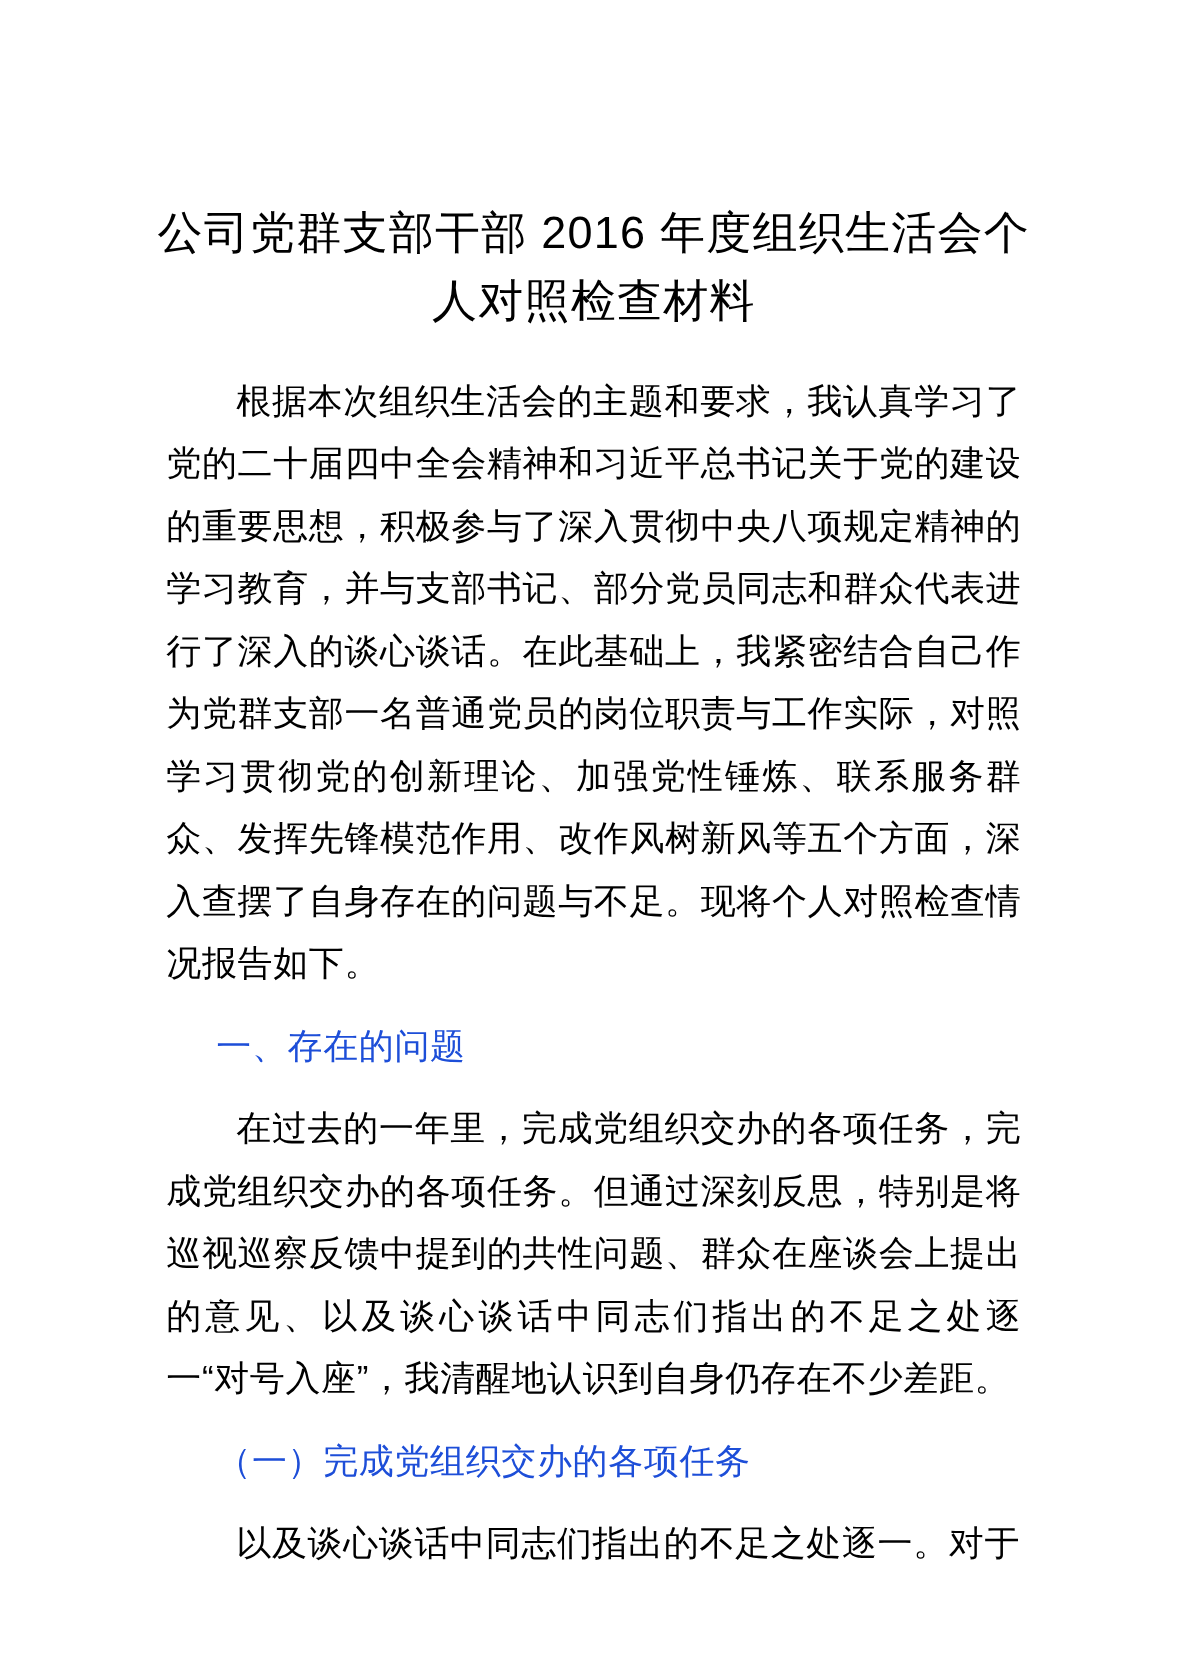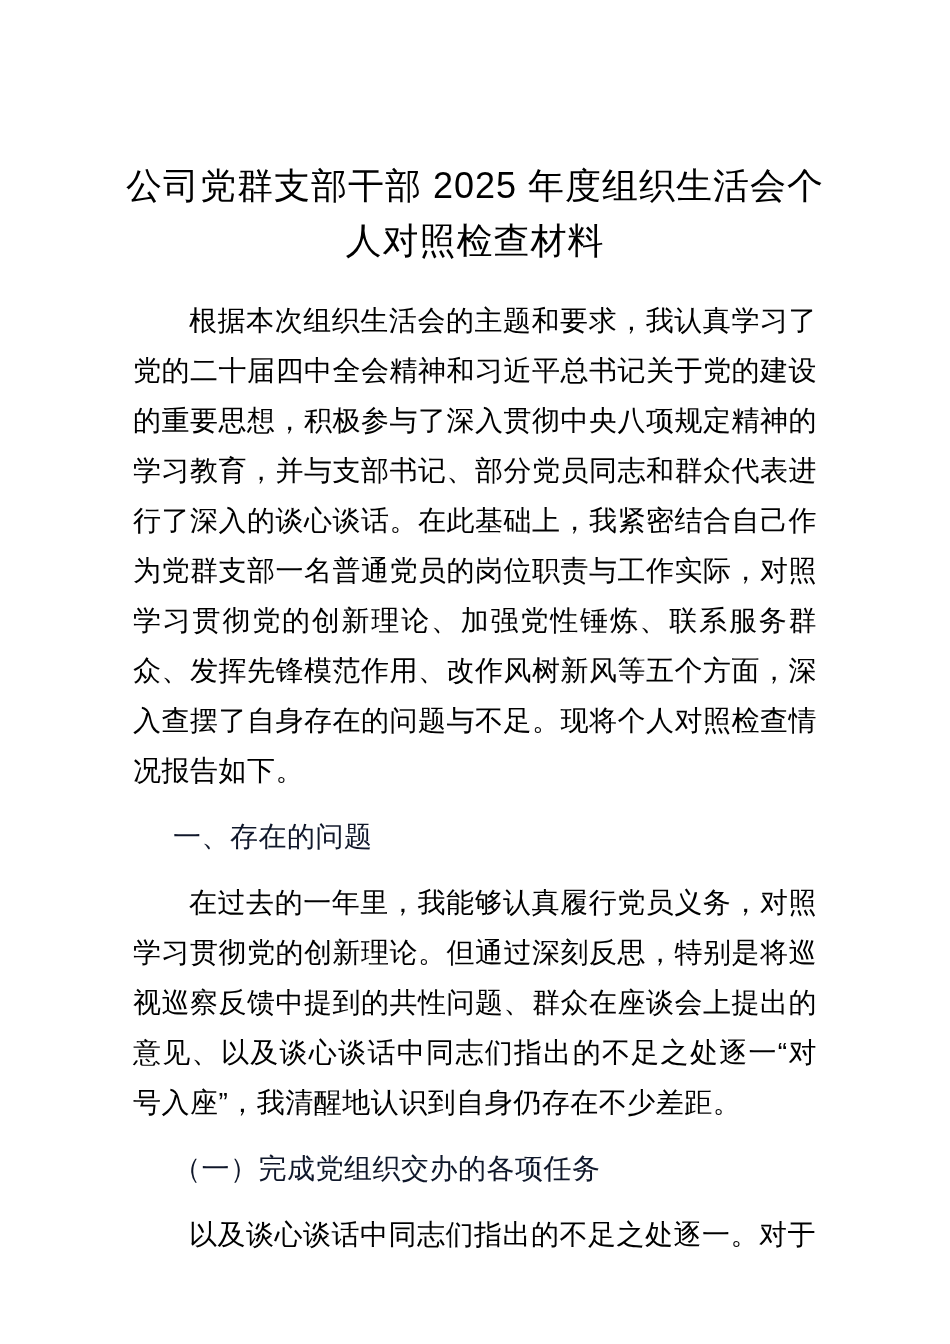"公司党群支部干部 2025 年度组织生活会个人对照检查材料" h1.doc-title { text: 2025 -> 2016 }
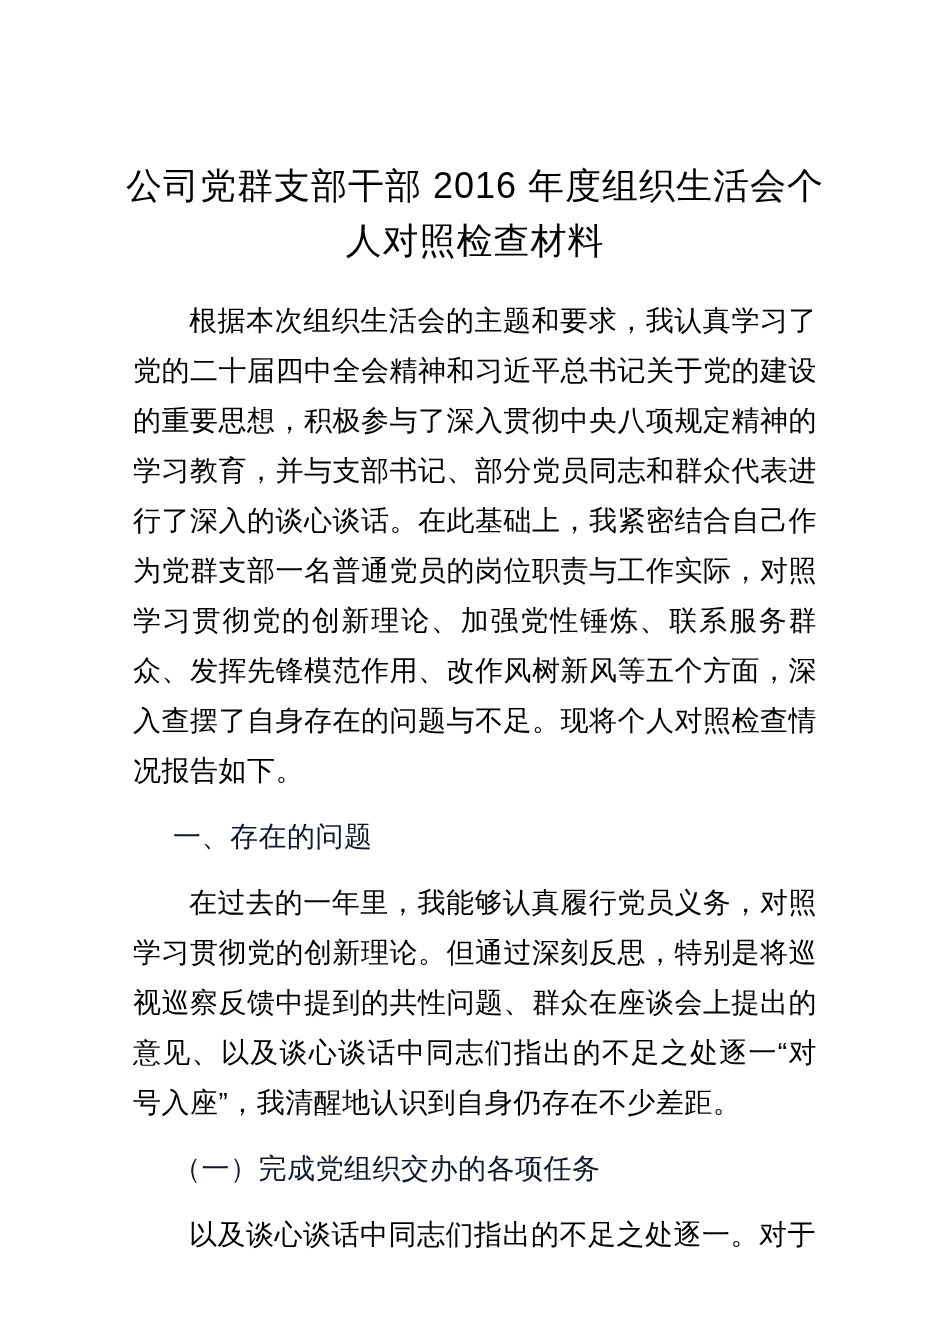"一、存在的问题" .doc-heading { color: #0f172a -> #1d4ed8 }
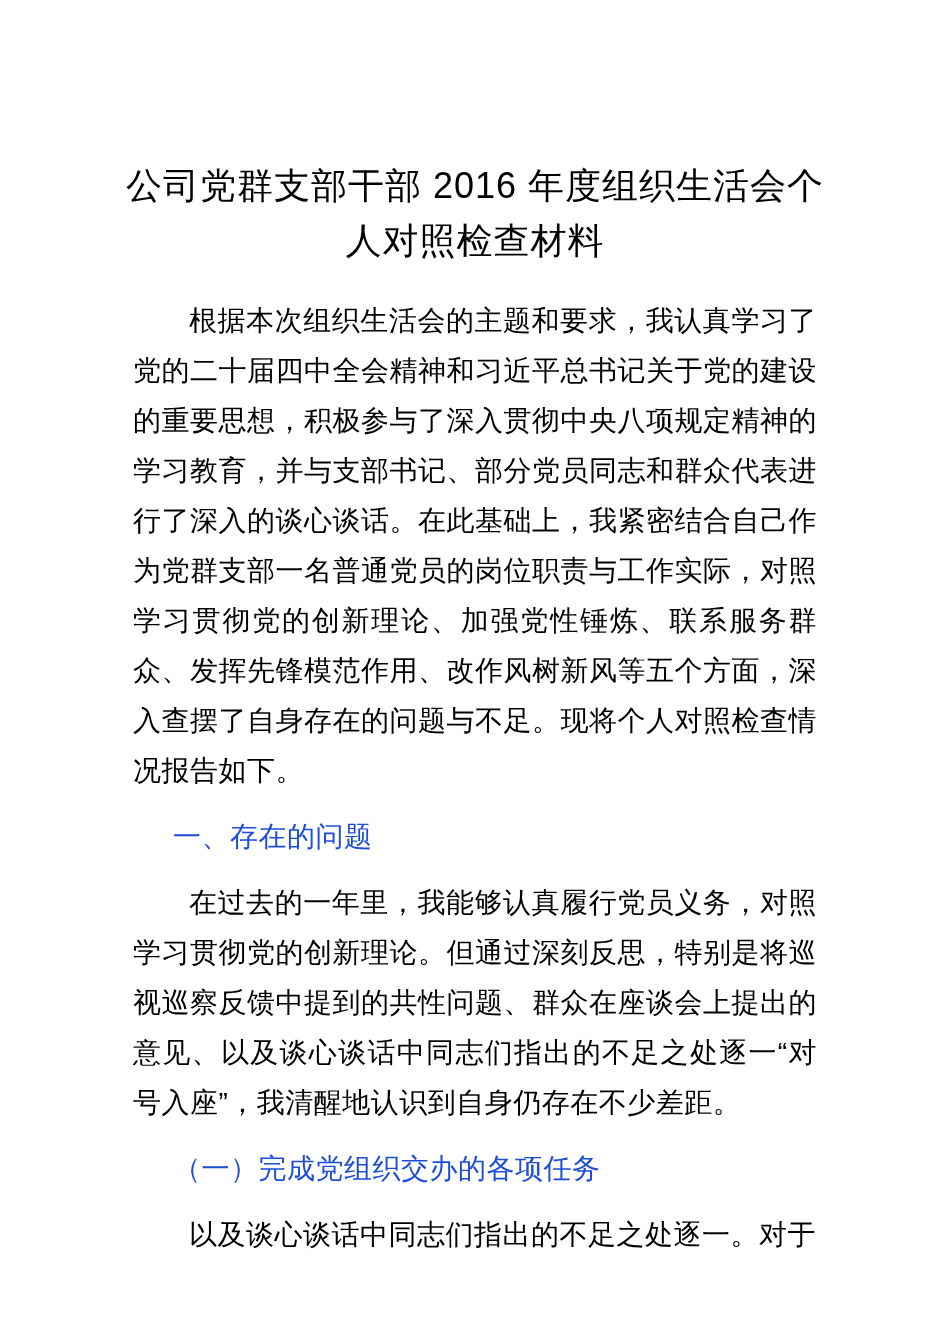"在过去的一年里，我能够认真履行党员义务，对照学习贯彻党的创新理论。但通过深刻反思" p.doc-block { text: 我能够认真履行党员义务，对照学习贯彻党的创新理论 -> 完成党组织交办的各项任务，完成党组织交办的各项任务 }
